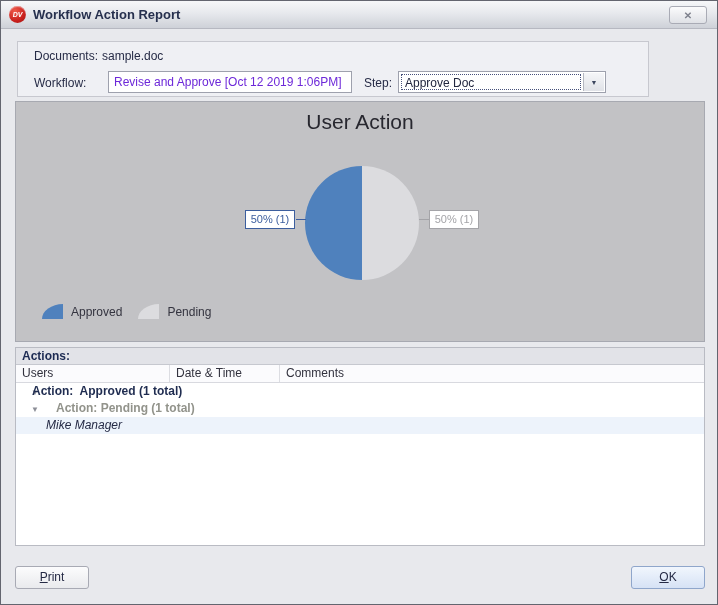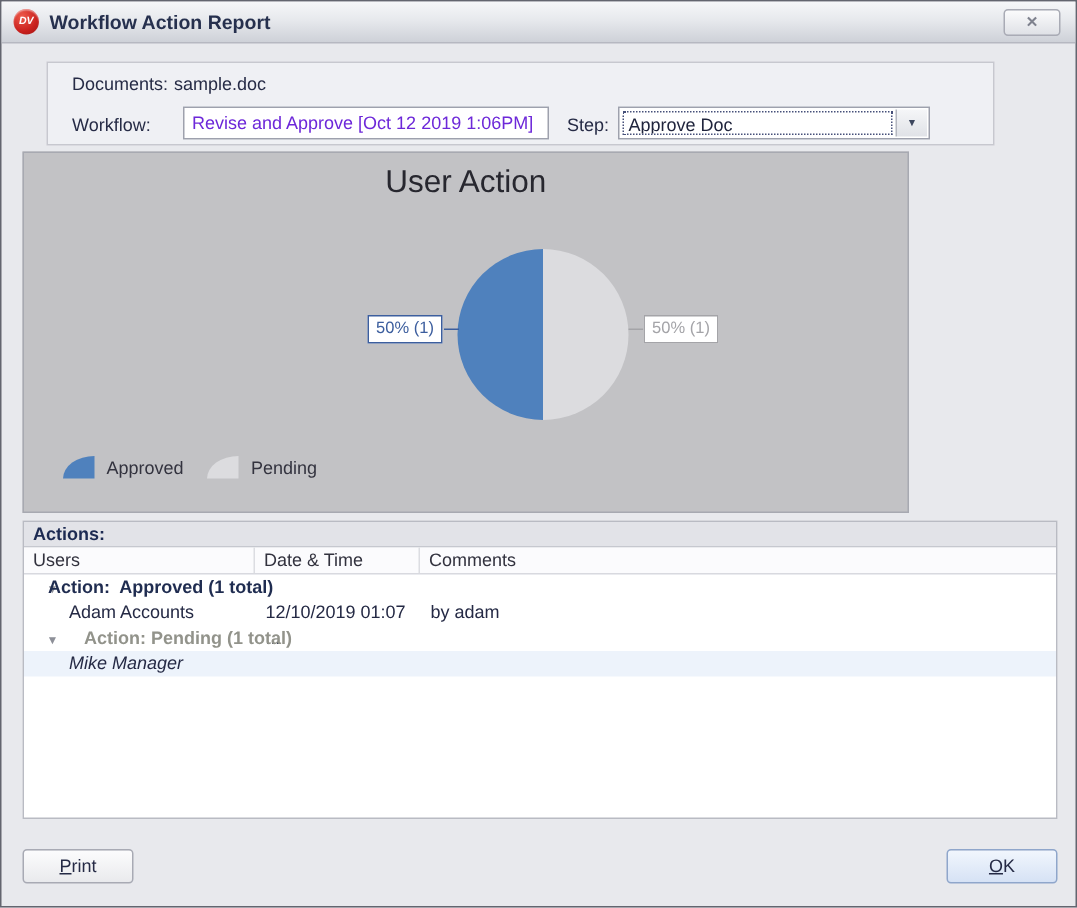"Documents:" .groupbox { left: 30px -> 16px }
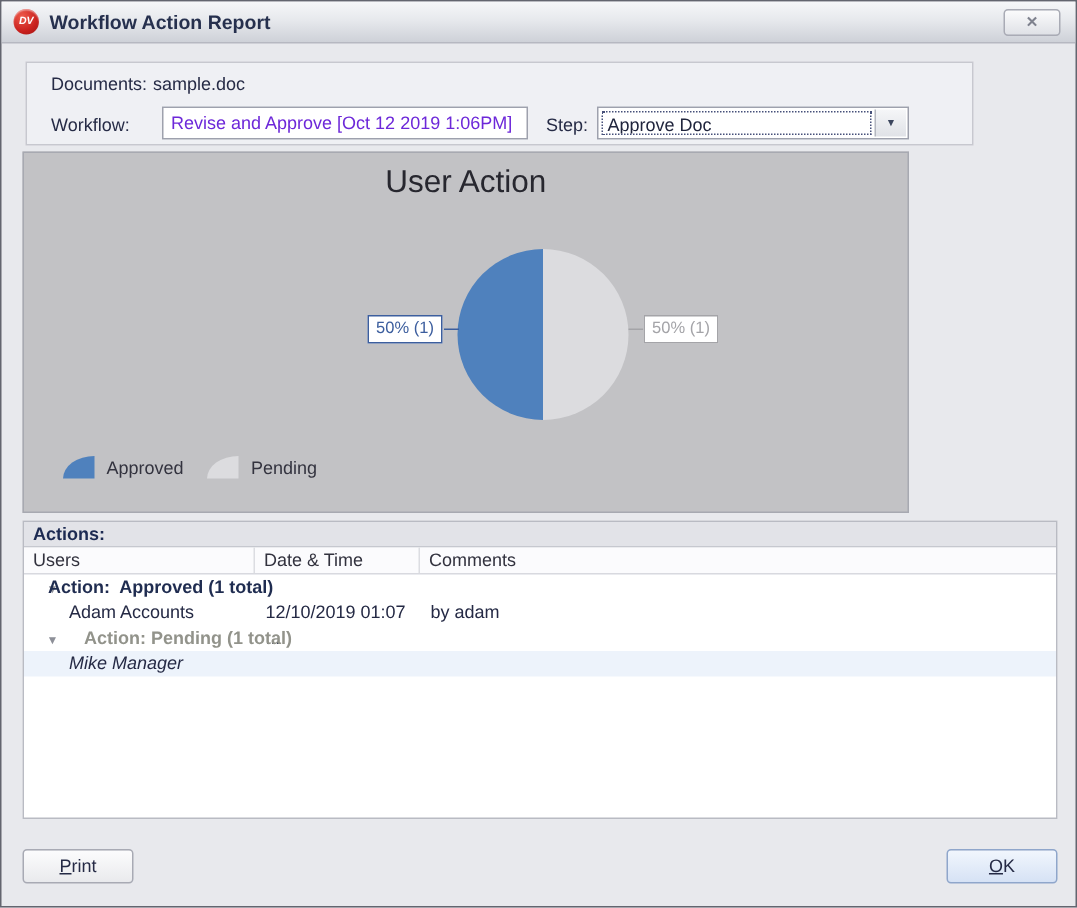"User Action" .chart-panel { width: 591px -> 690px }
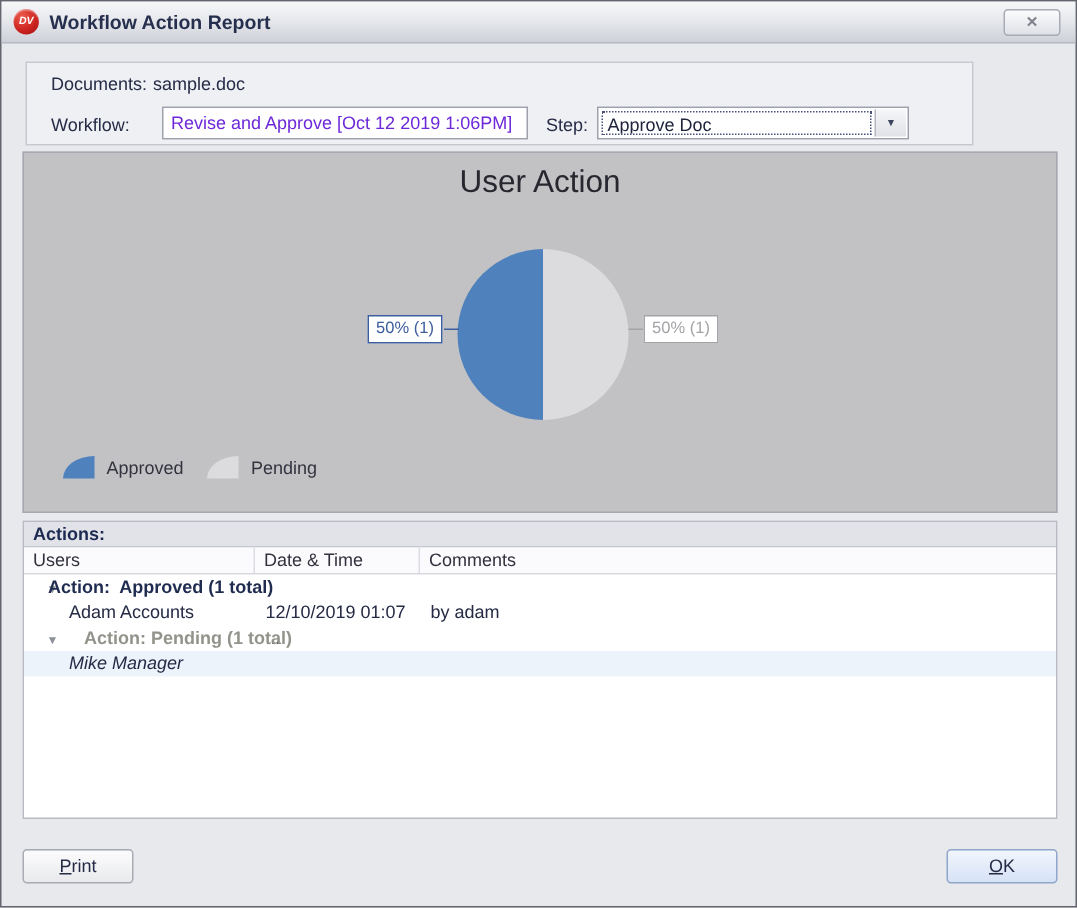"Adam Accounts" div.grid-row { html: <div> <div>Adam Accounts</div> <div>12/10/2019 01:07 ...</div> <div>by adam</div> </div> -> none }
